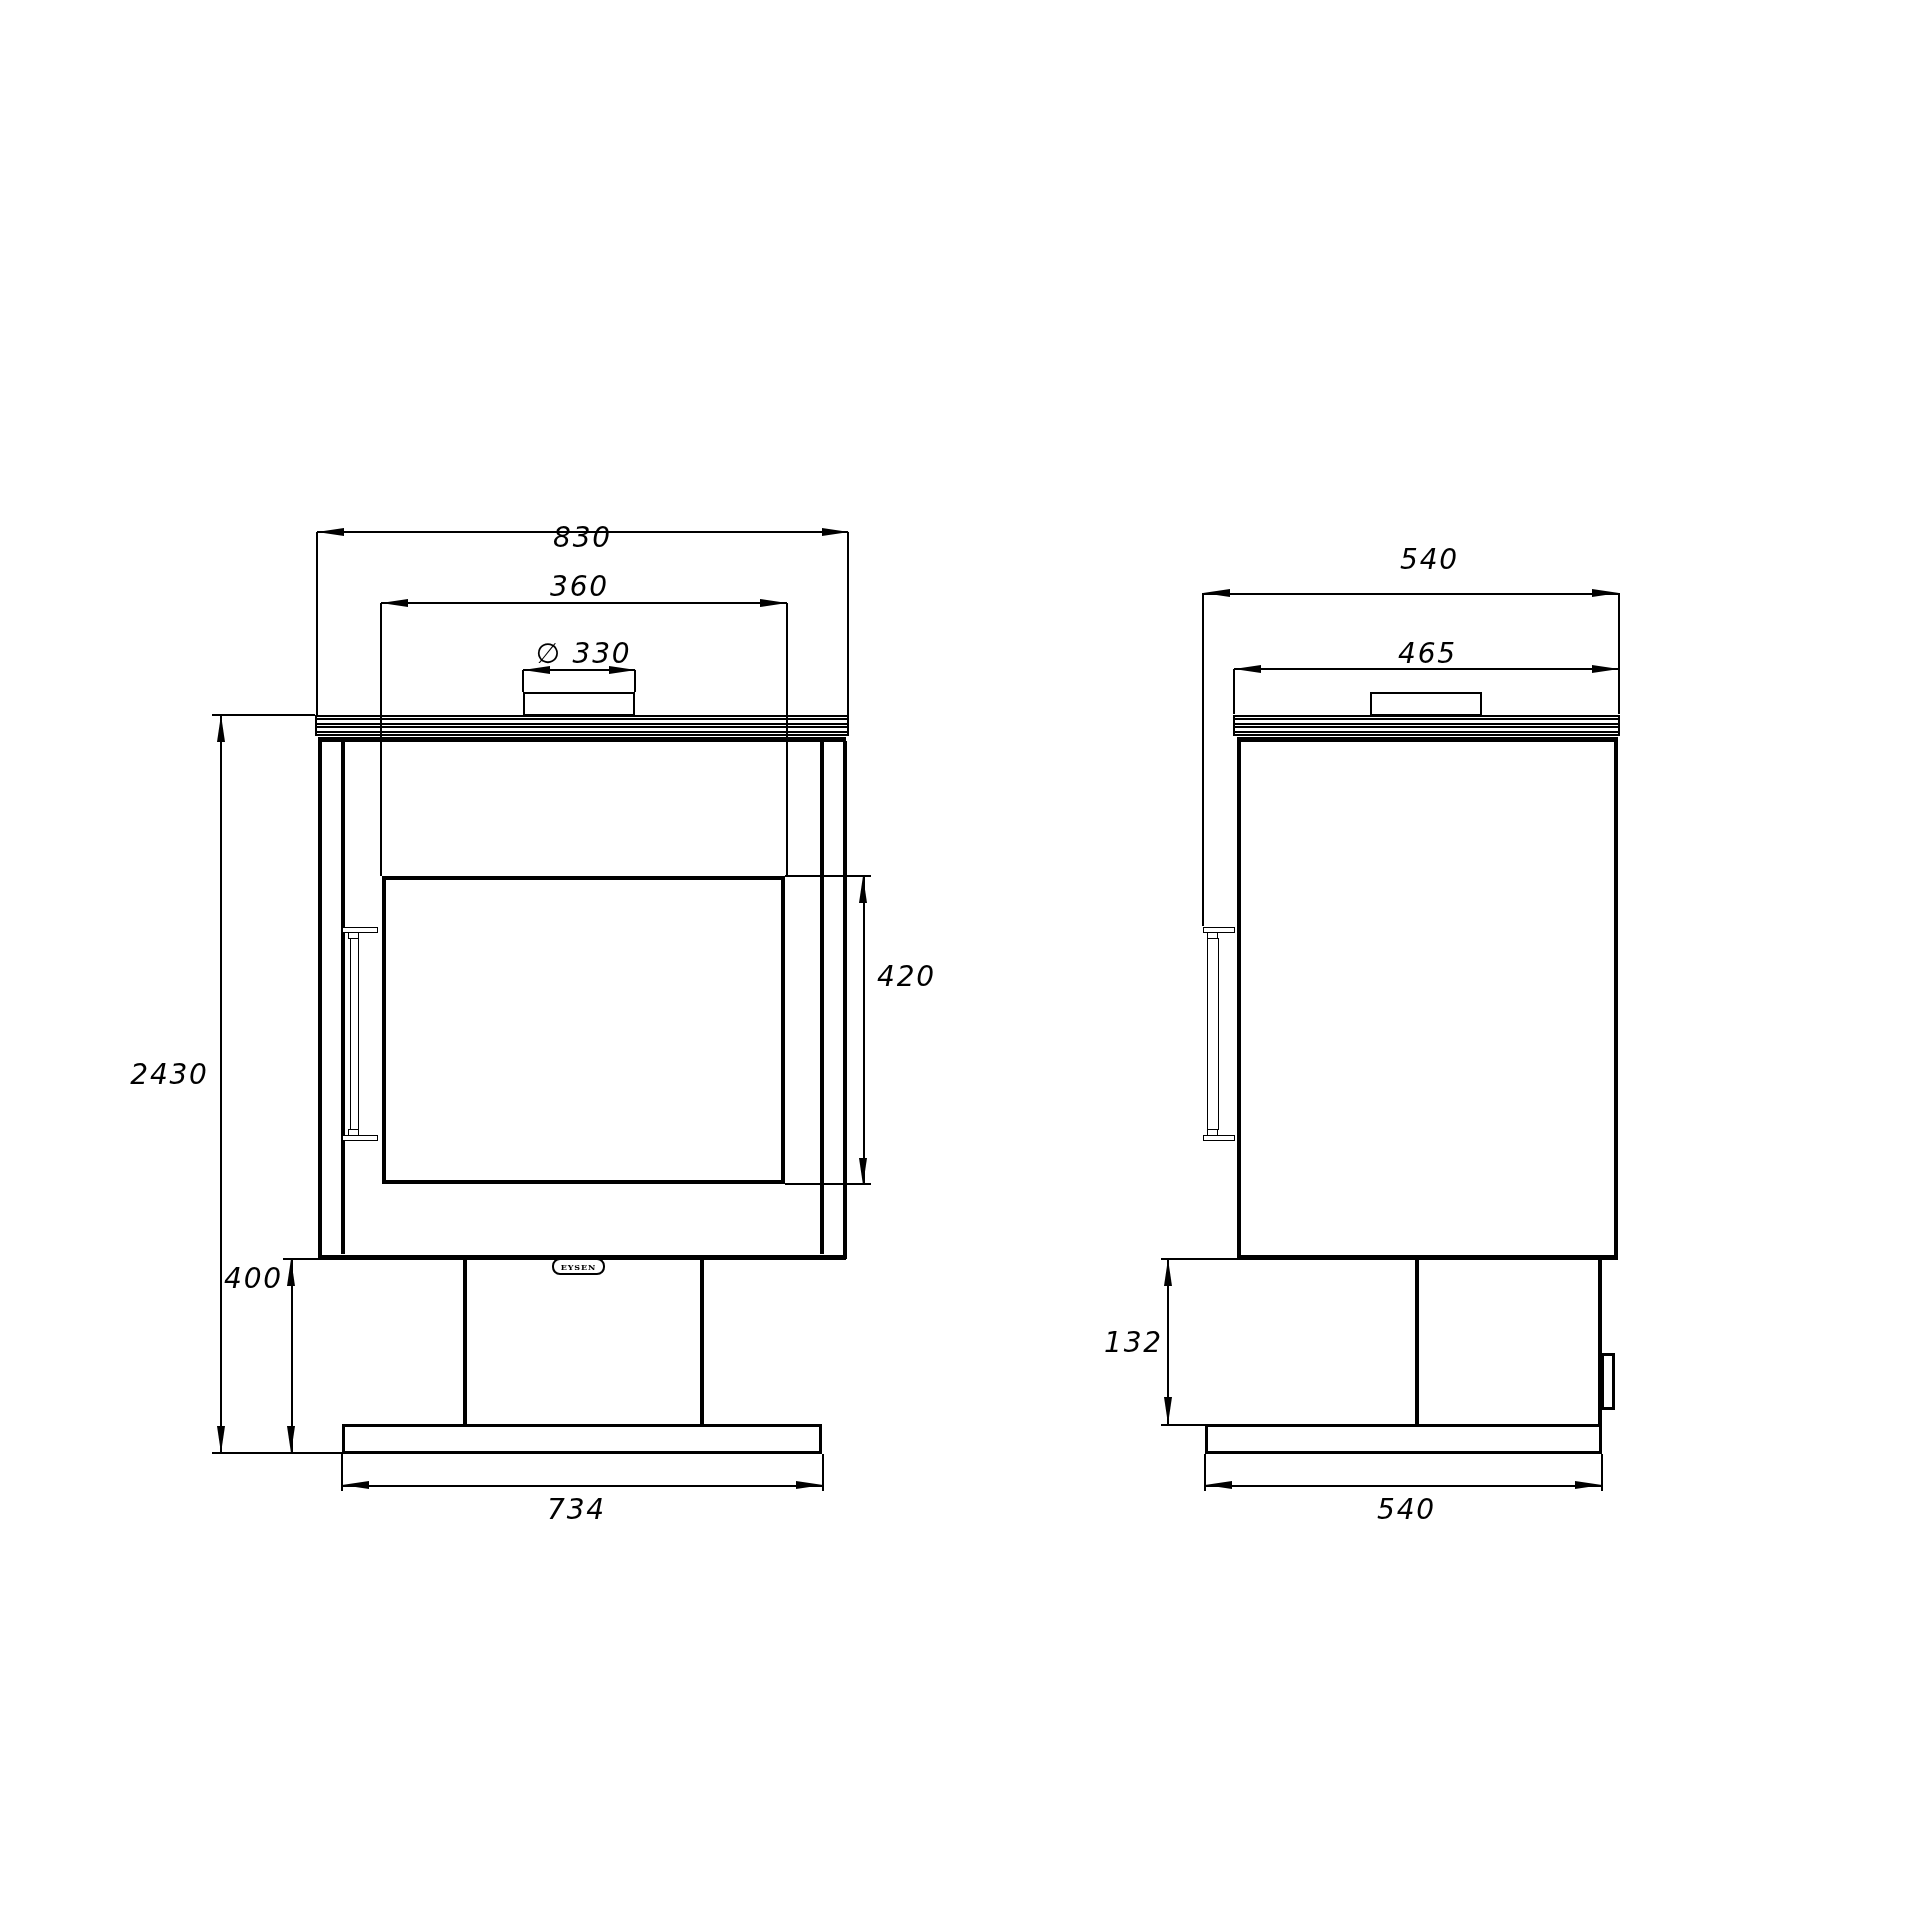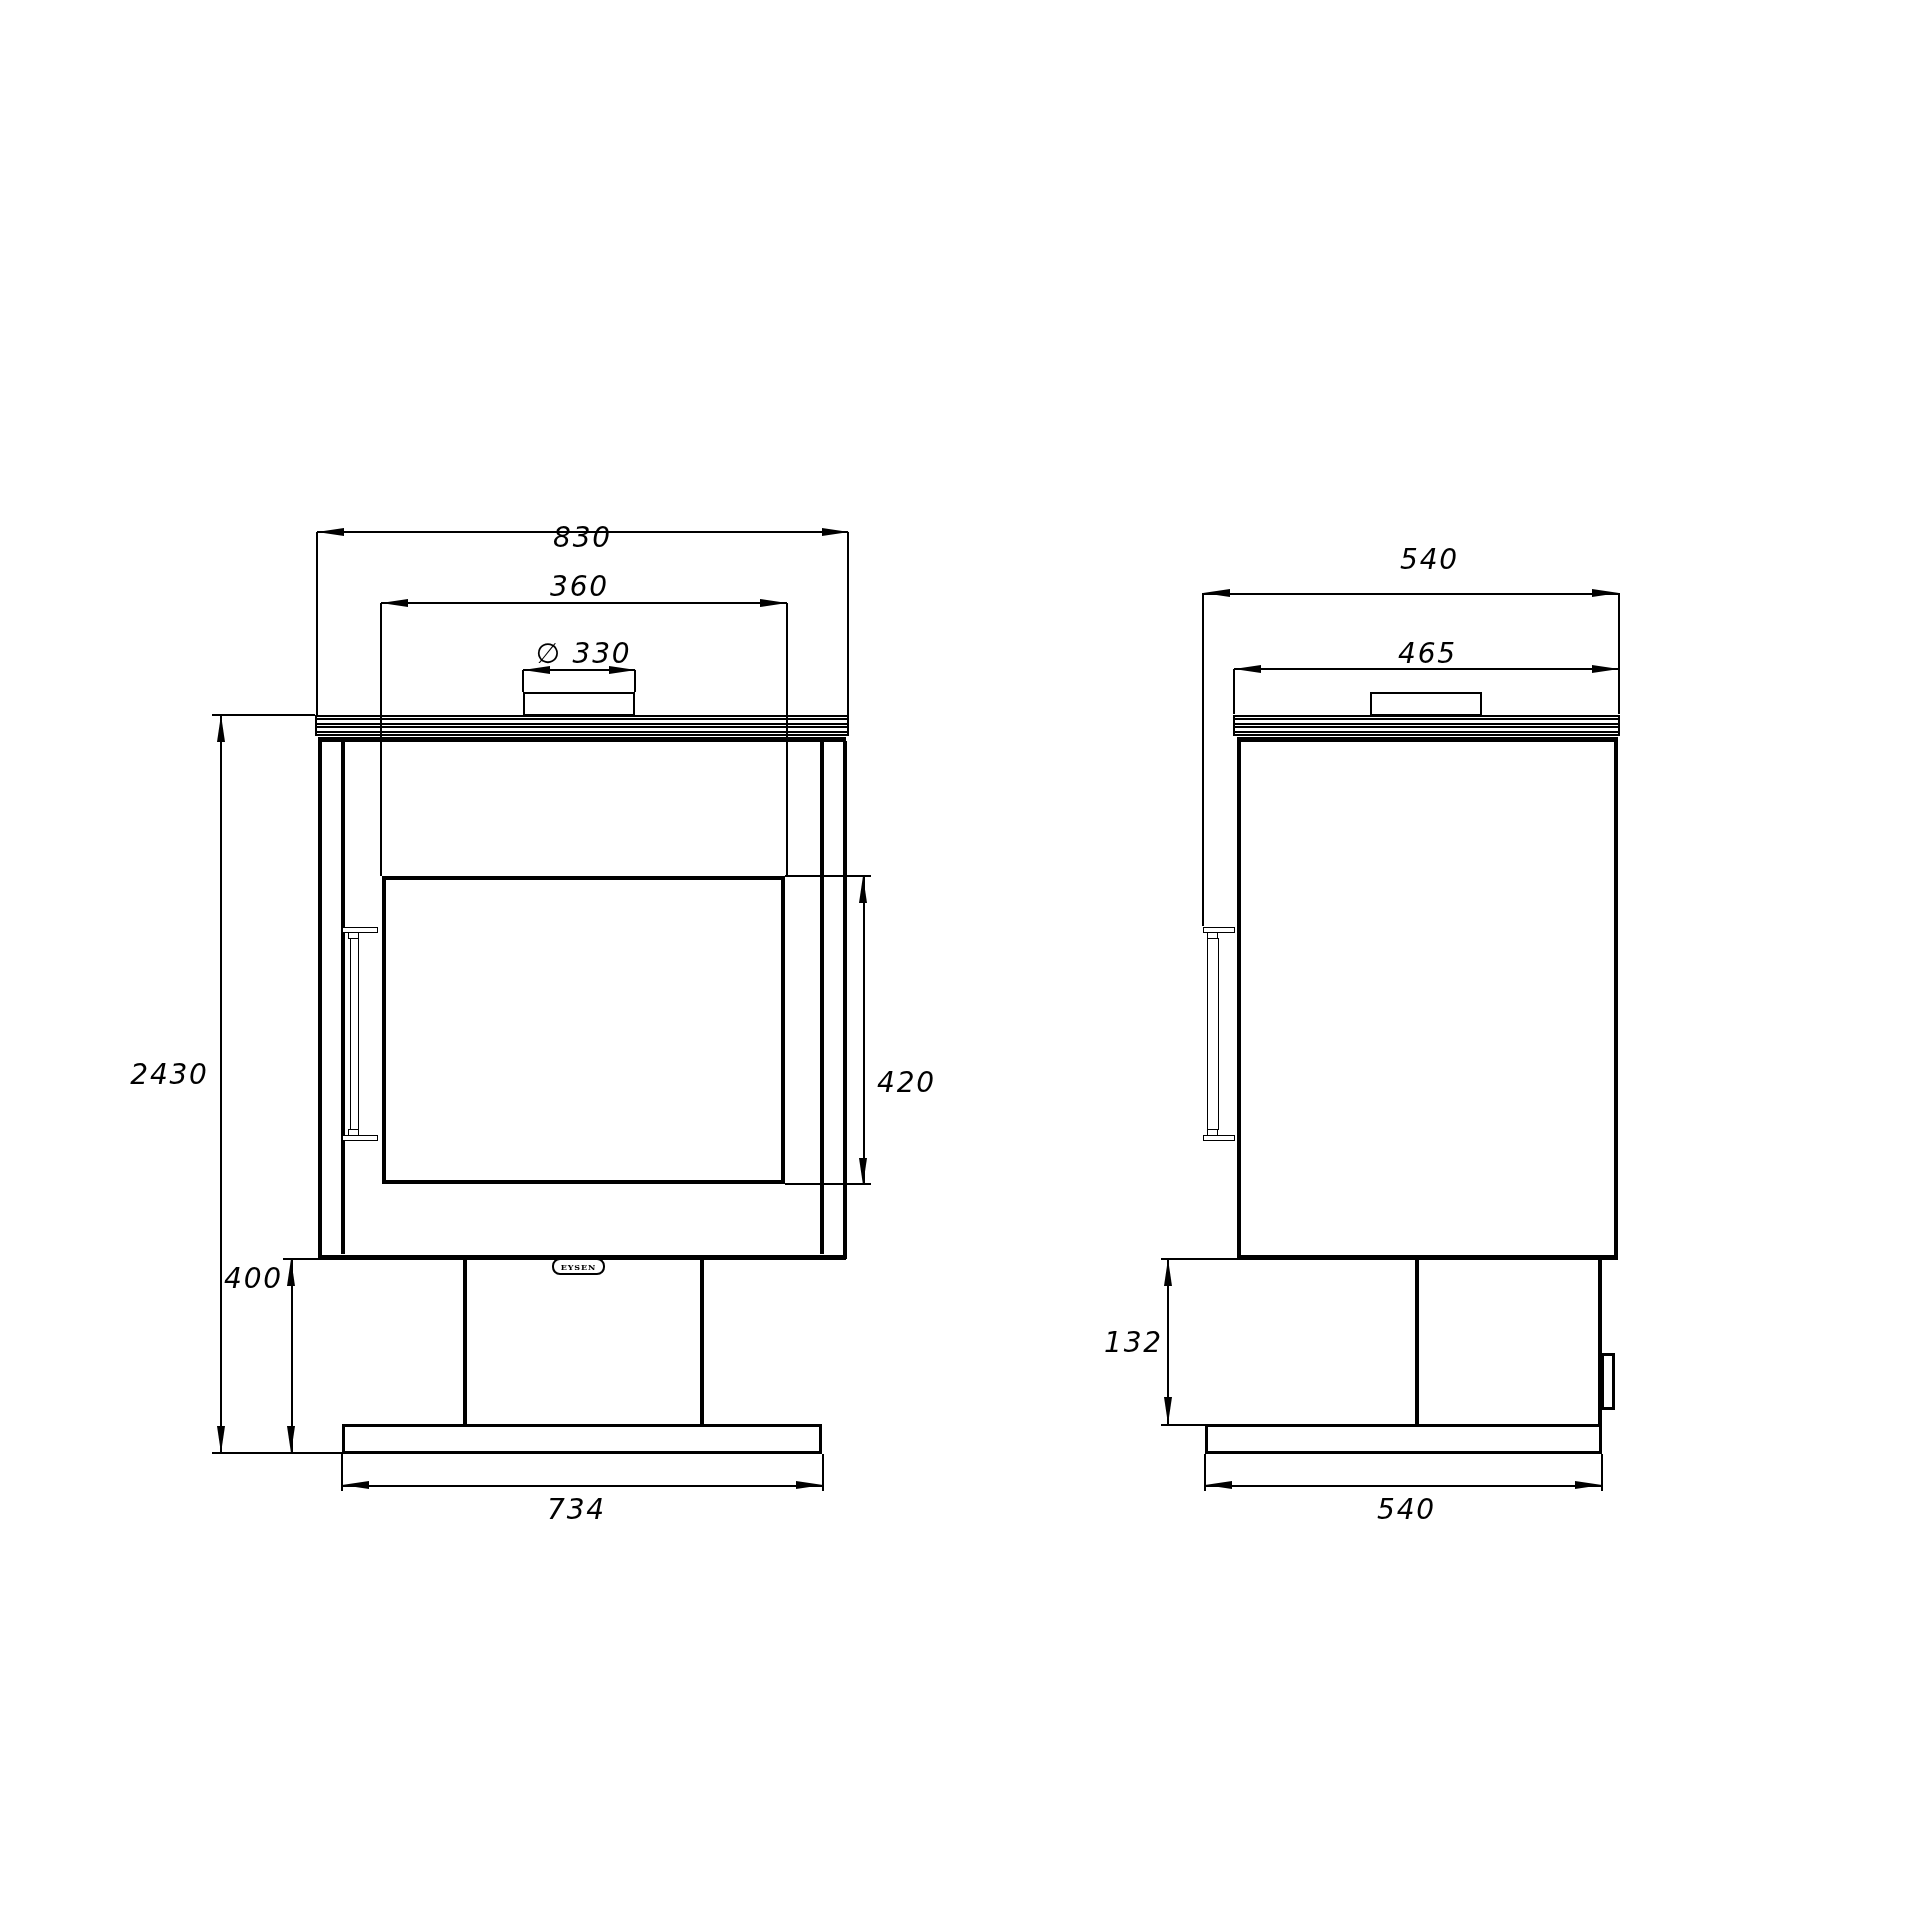"420" div.dimtext { top: 1066px -> 960px }
